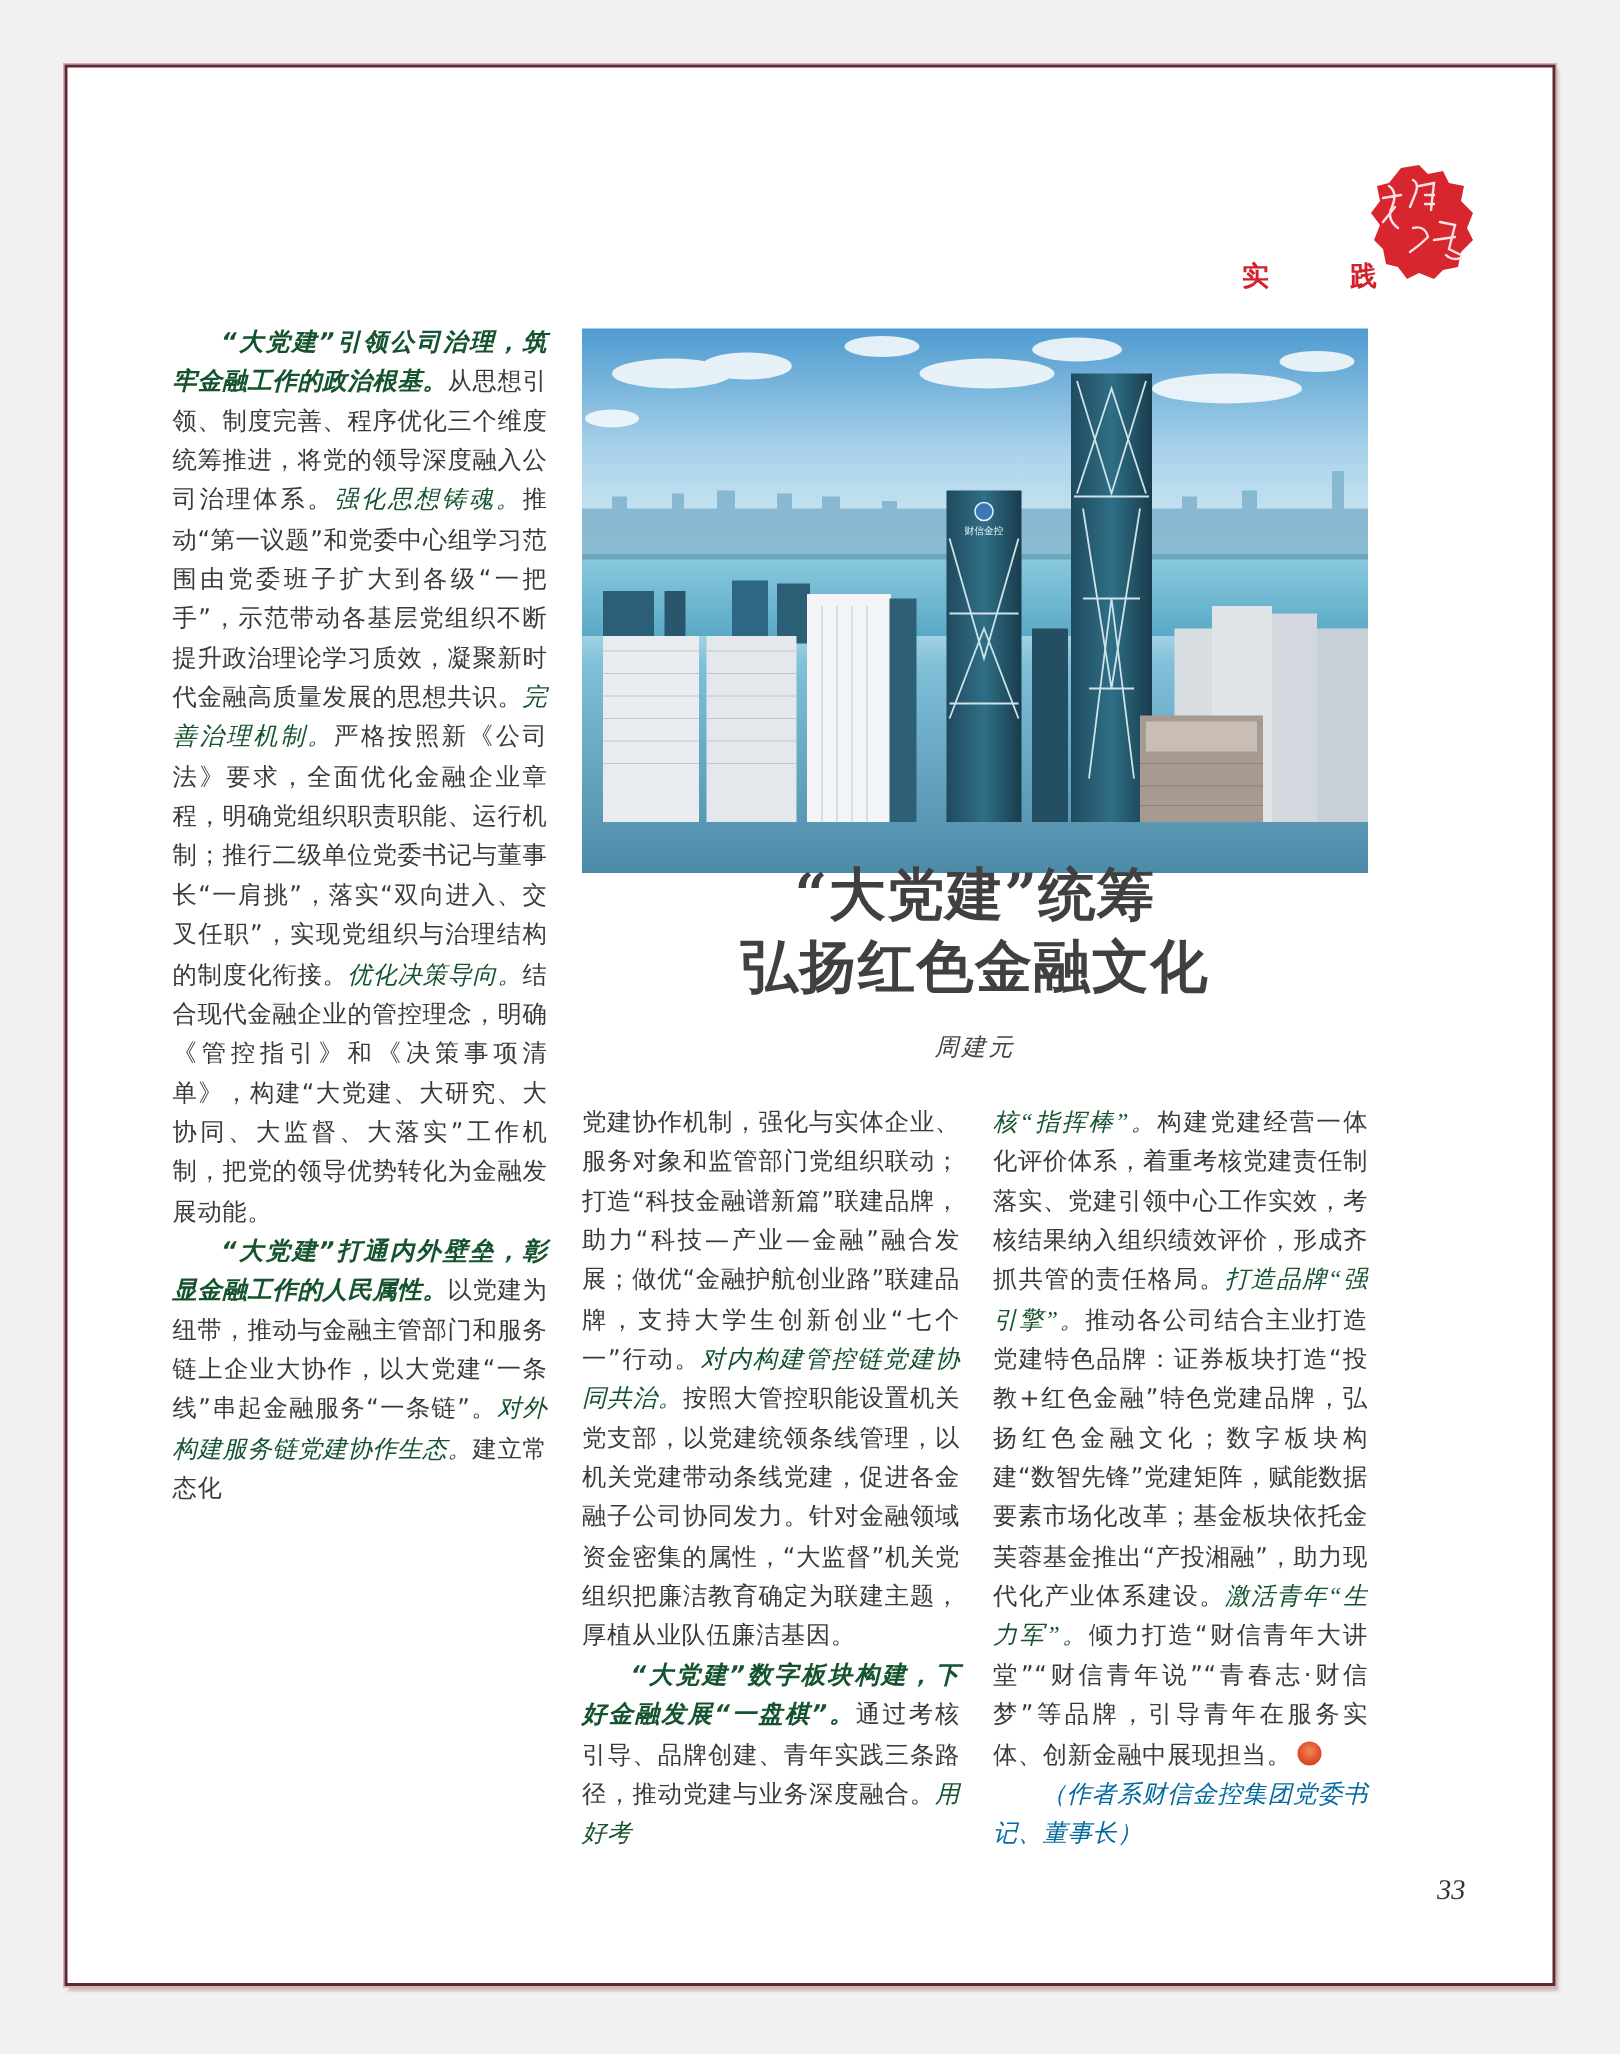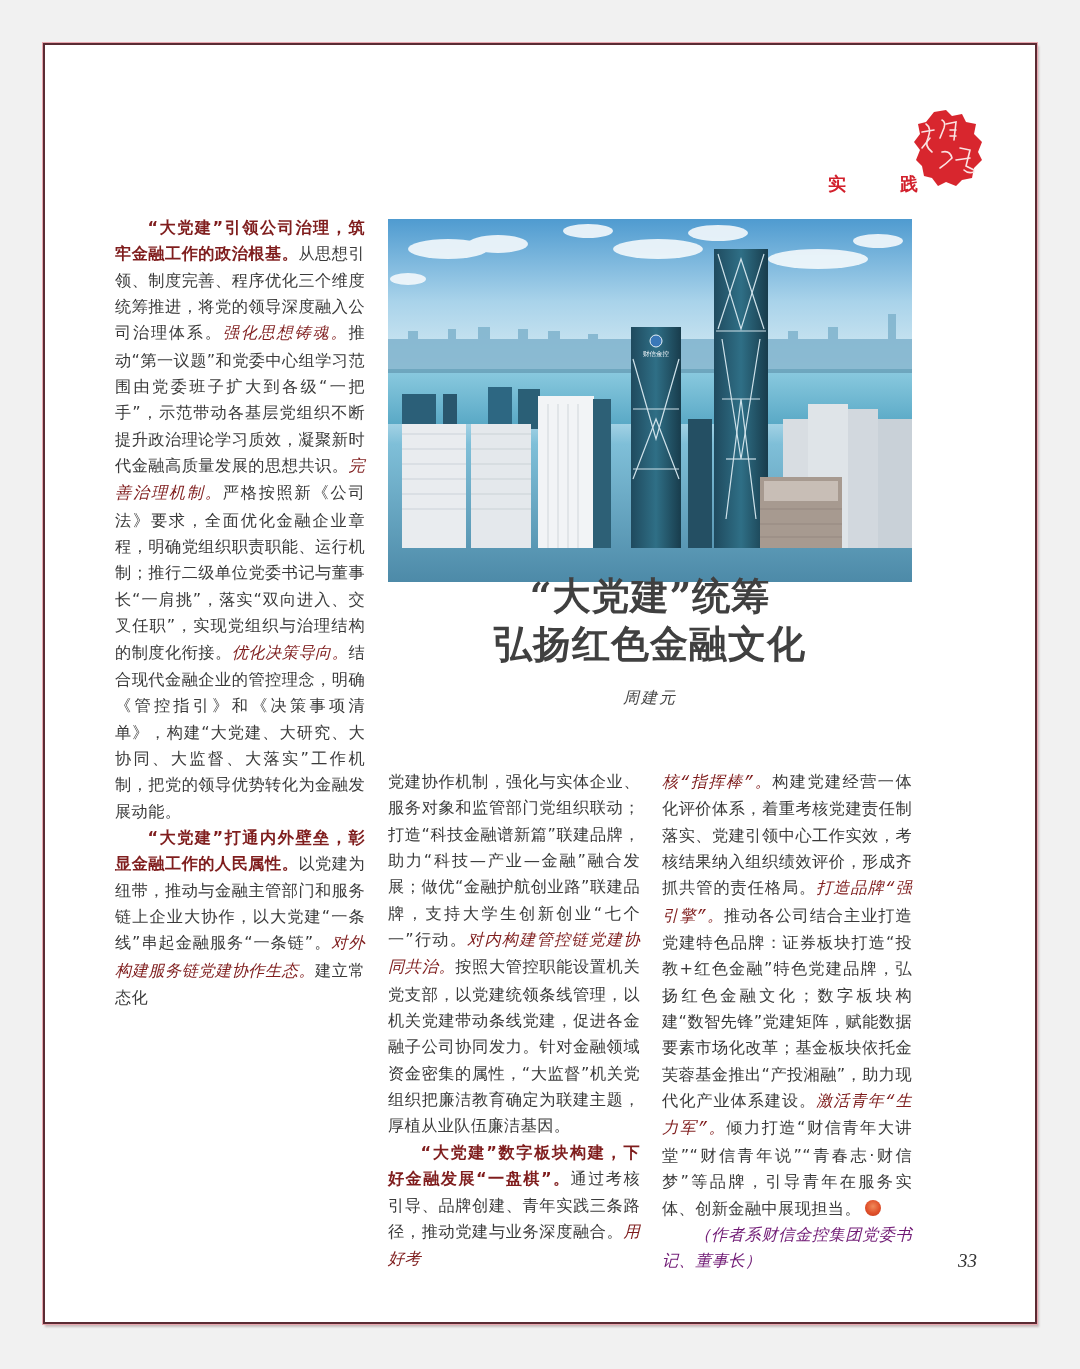"“大党建”引领公司治理，筑牢金融工作的政治根基。" .col .b { color: #7f1d1d -> #14532d; font-style: none -> italic }
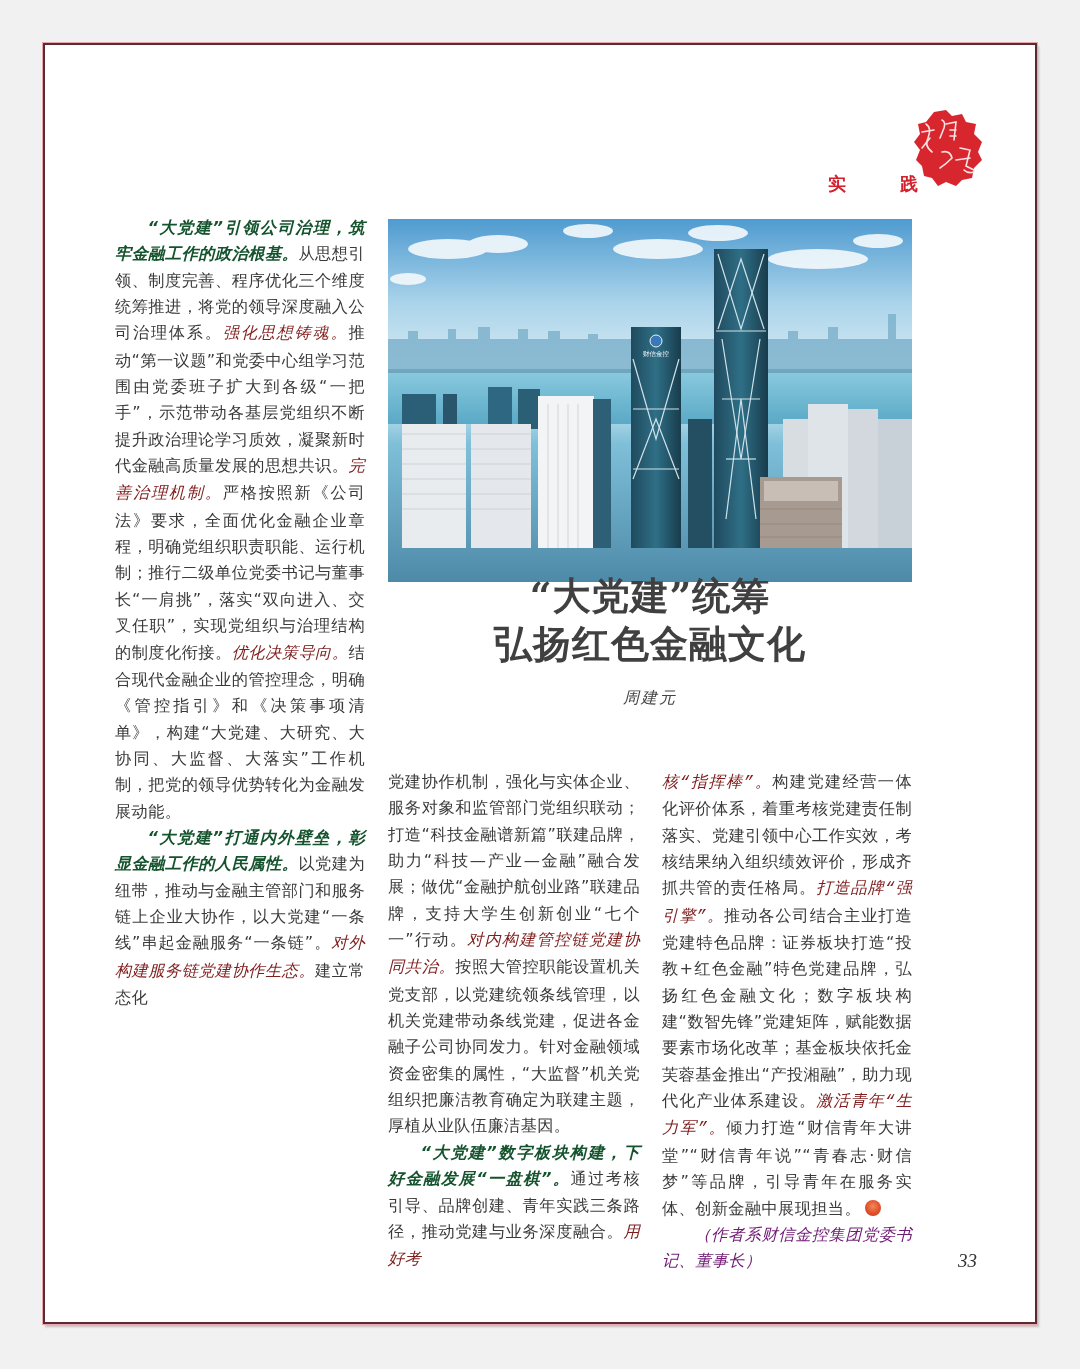"强化思想铸魂。" .col .k { color: #7f1d1d -> #14532d; font-family: Liberation Mono, monospace -> Liberation Serif, serif }
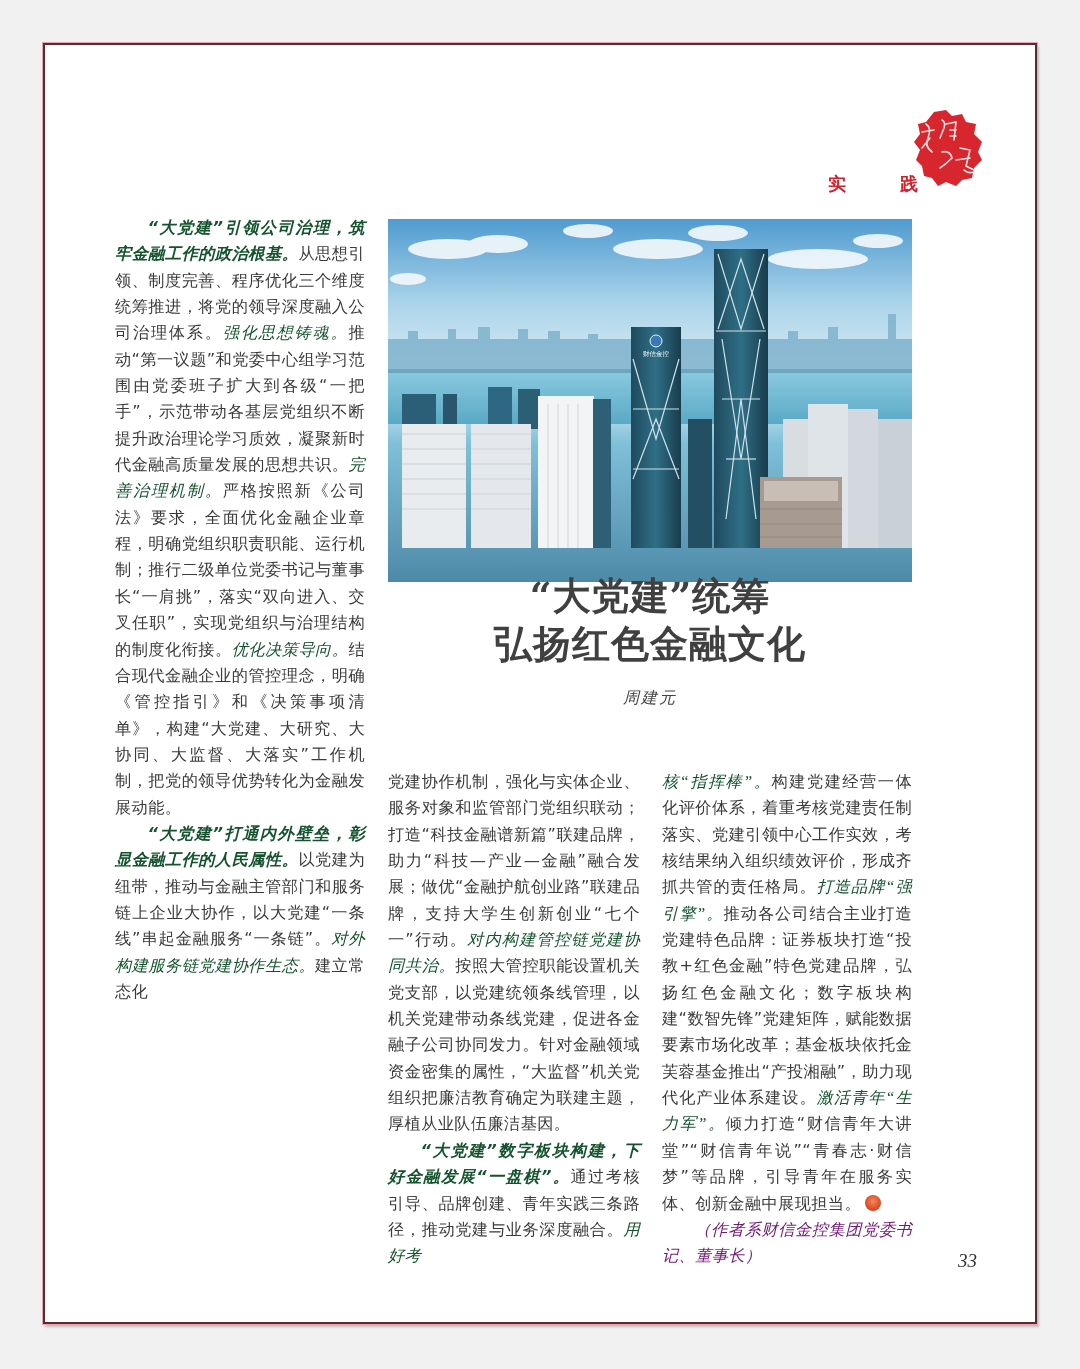"党建协作机制，强化与实体企业、服务对象和监管部门党组织联动；打造“科技金融谱新篇" .col p.noindent { margin-top: 34px -> none }
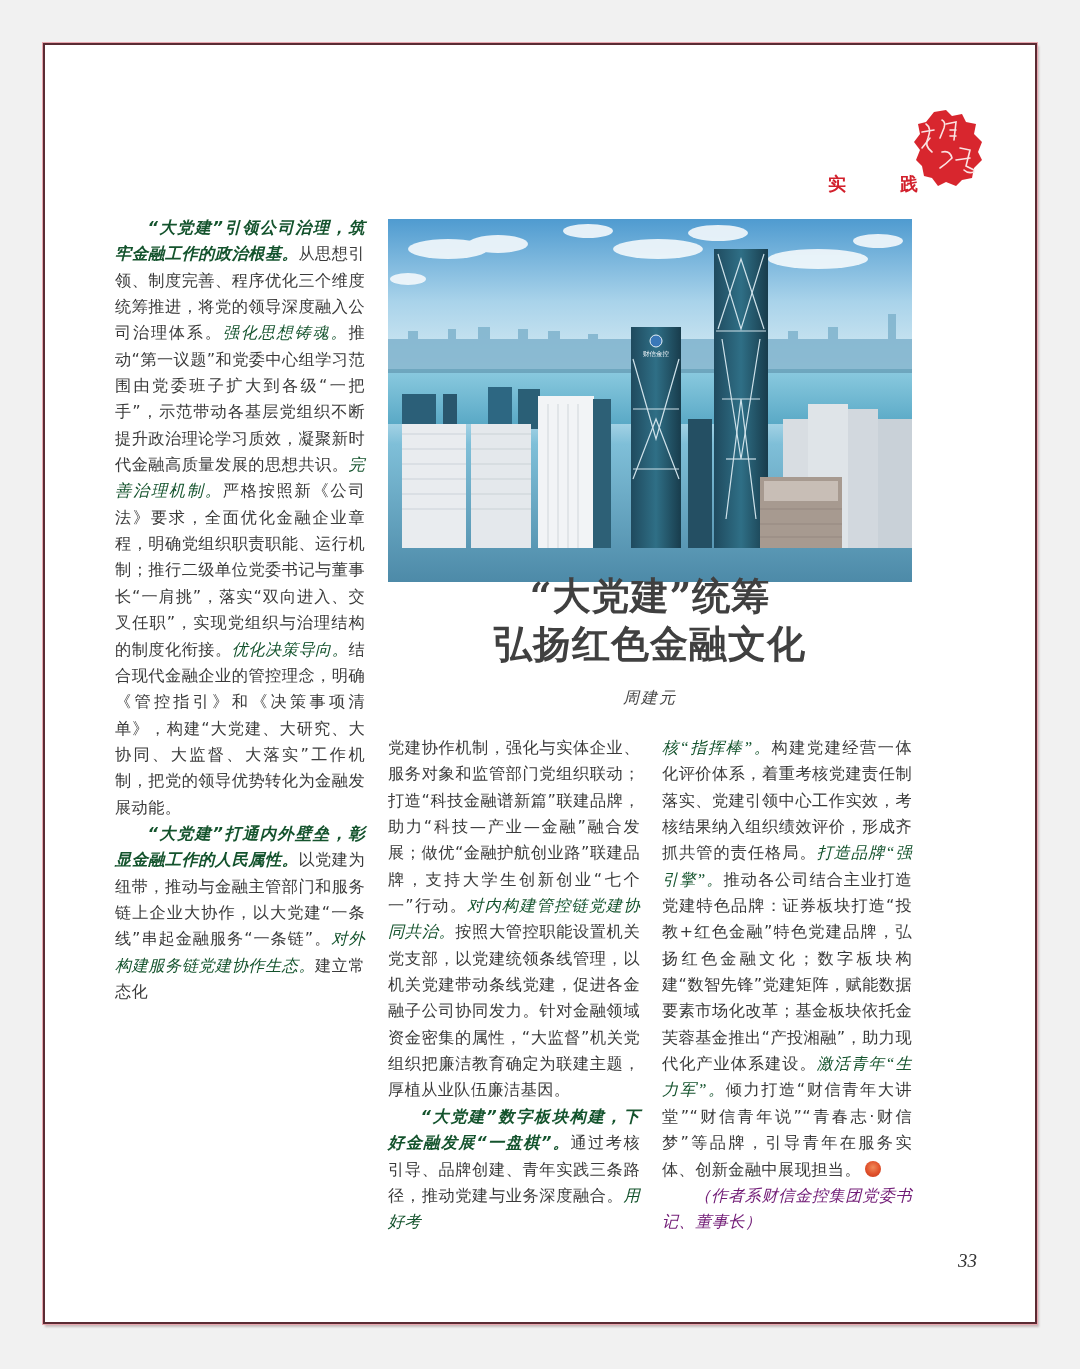"（作者系财信金控集团党委书记、董事长）" .byline-note { color: #701a75 -> #0369a1 }
